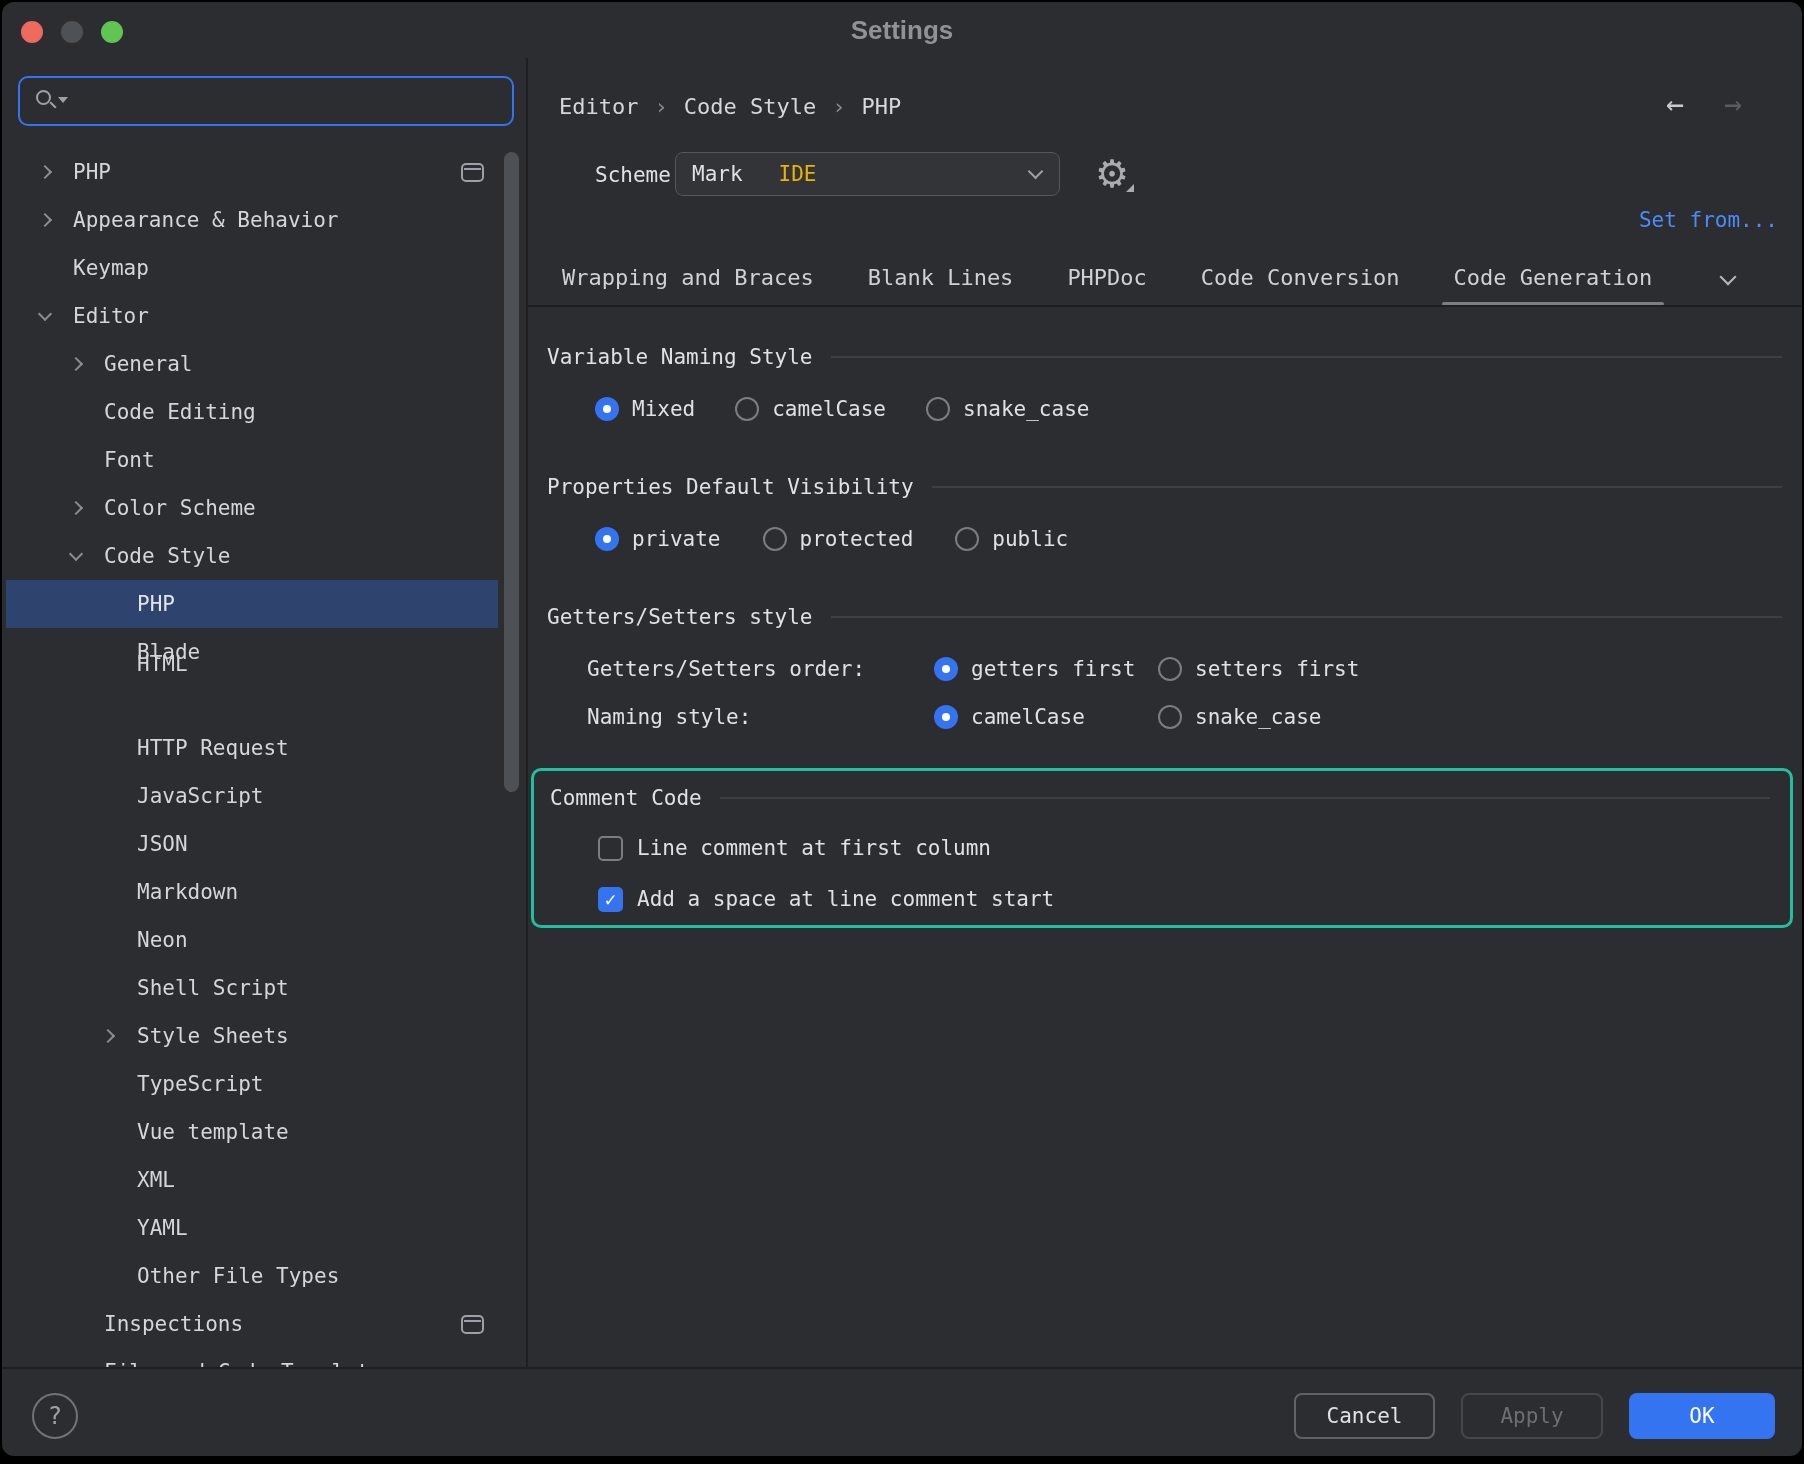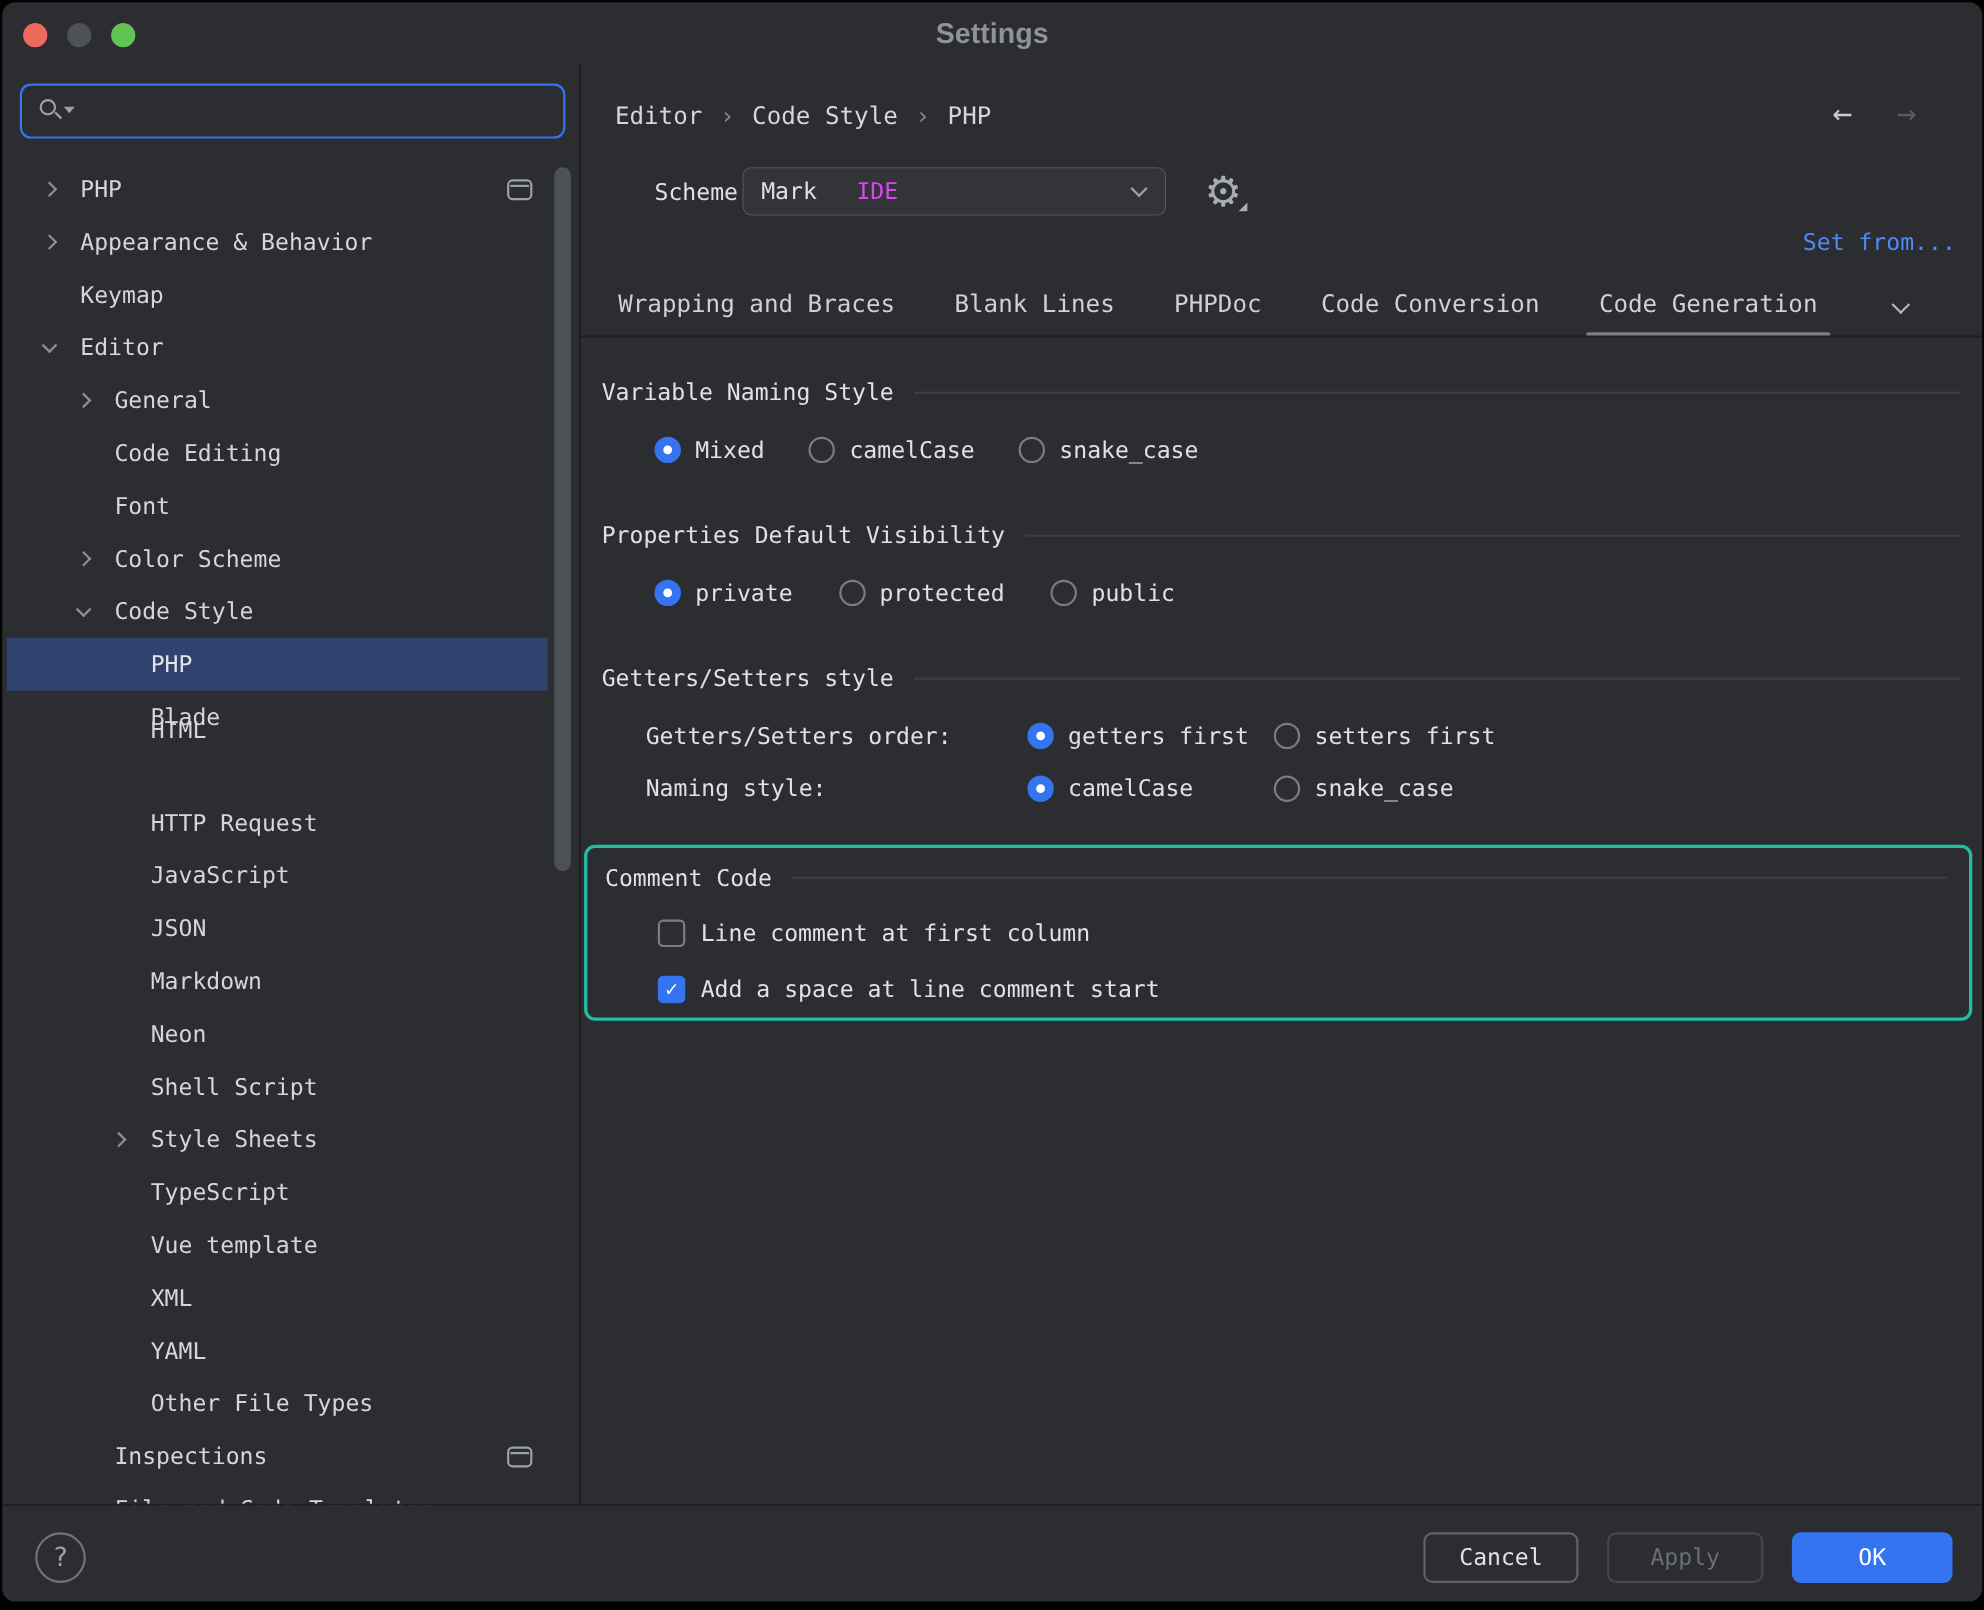"IDE" .scheme-select .suffix { color: #d946ef -> #eab308 }
